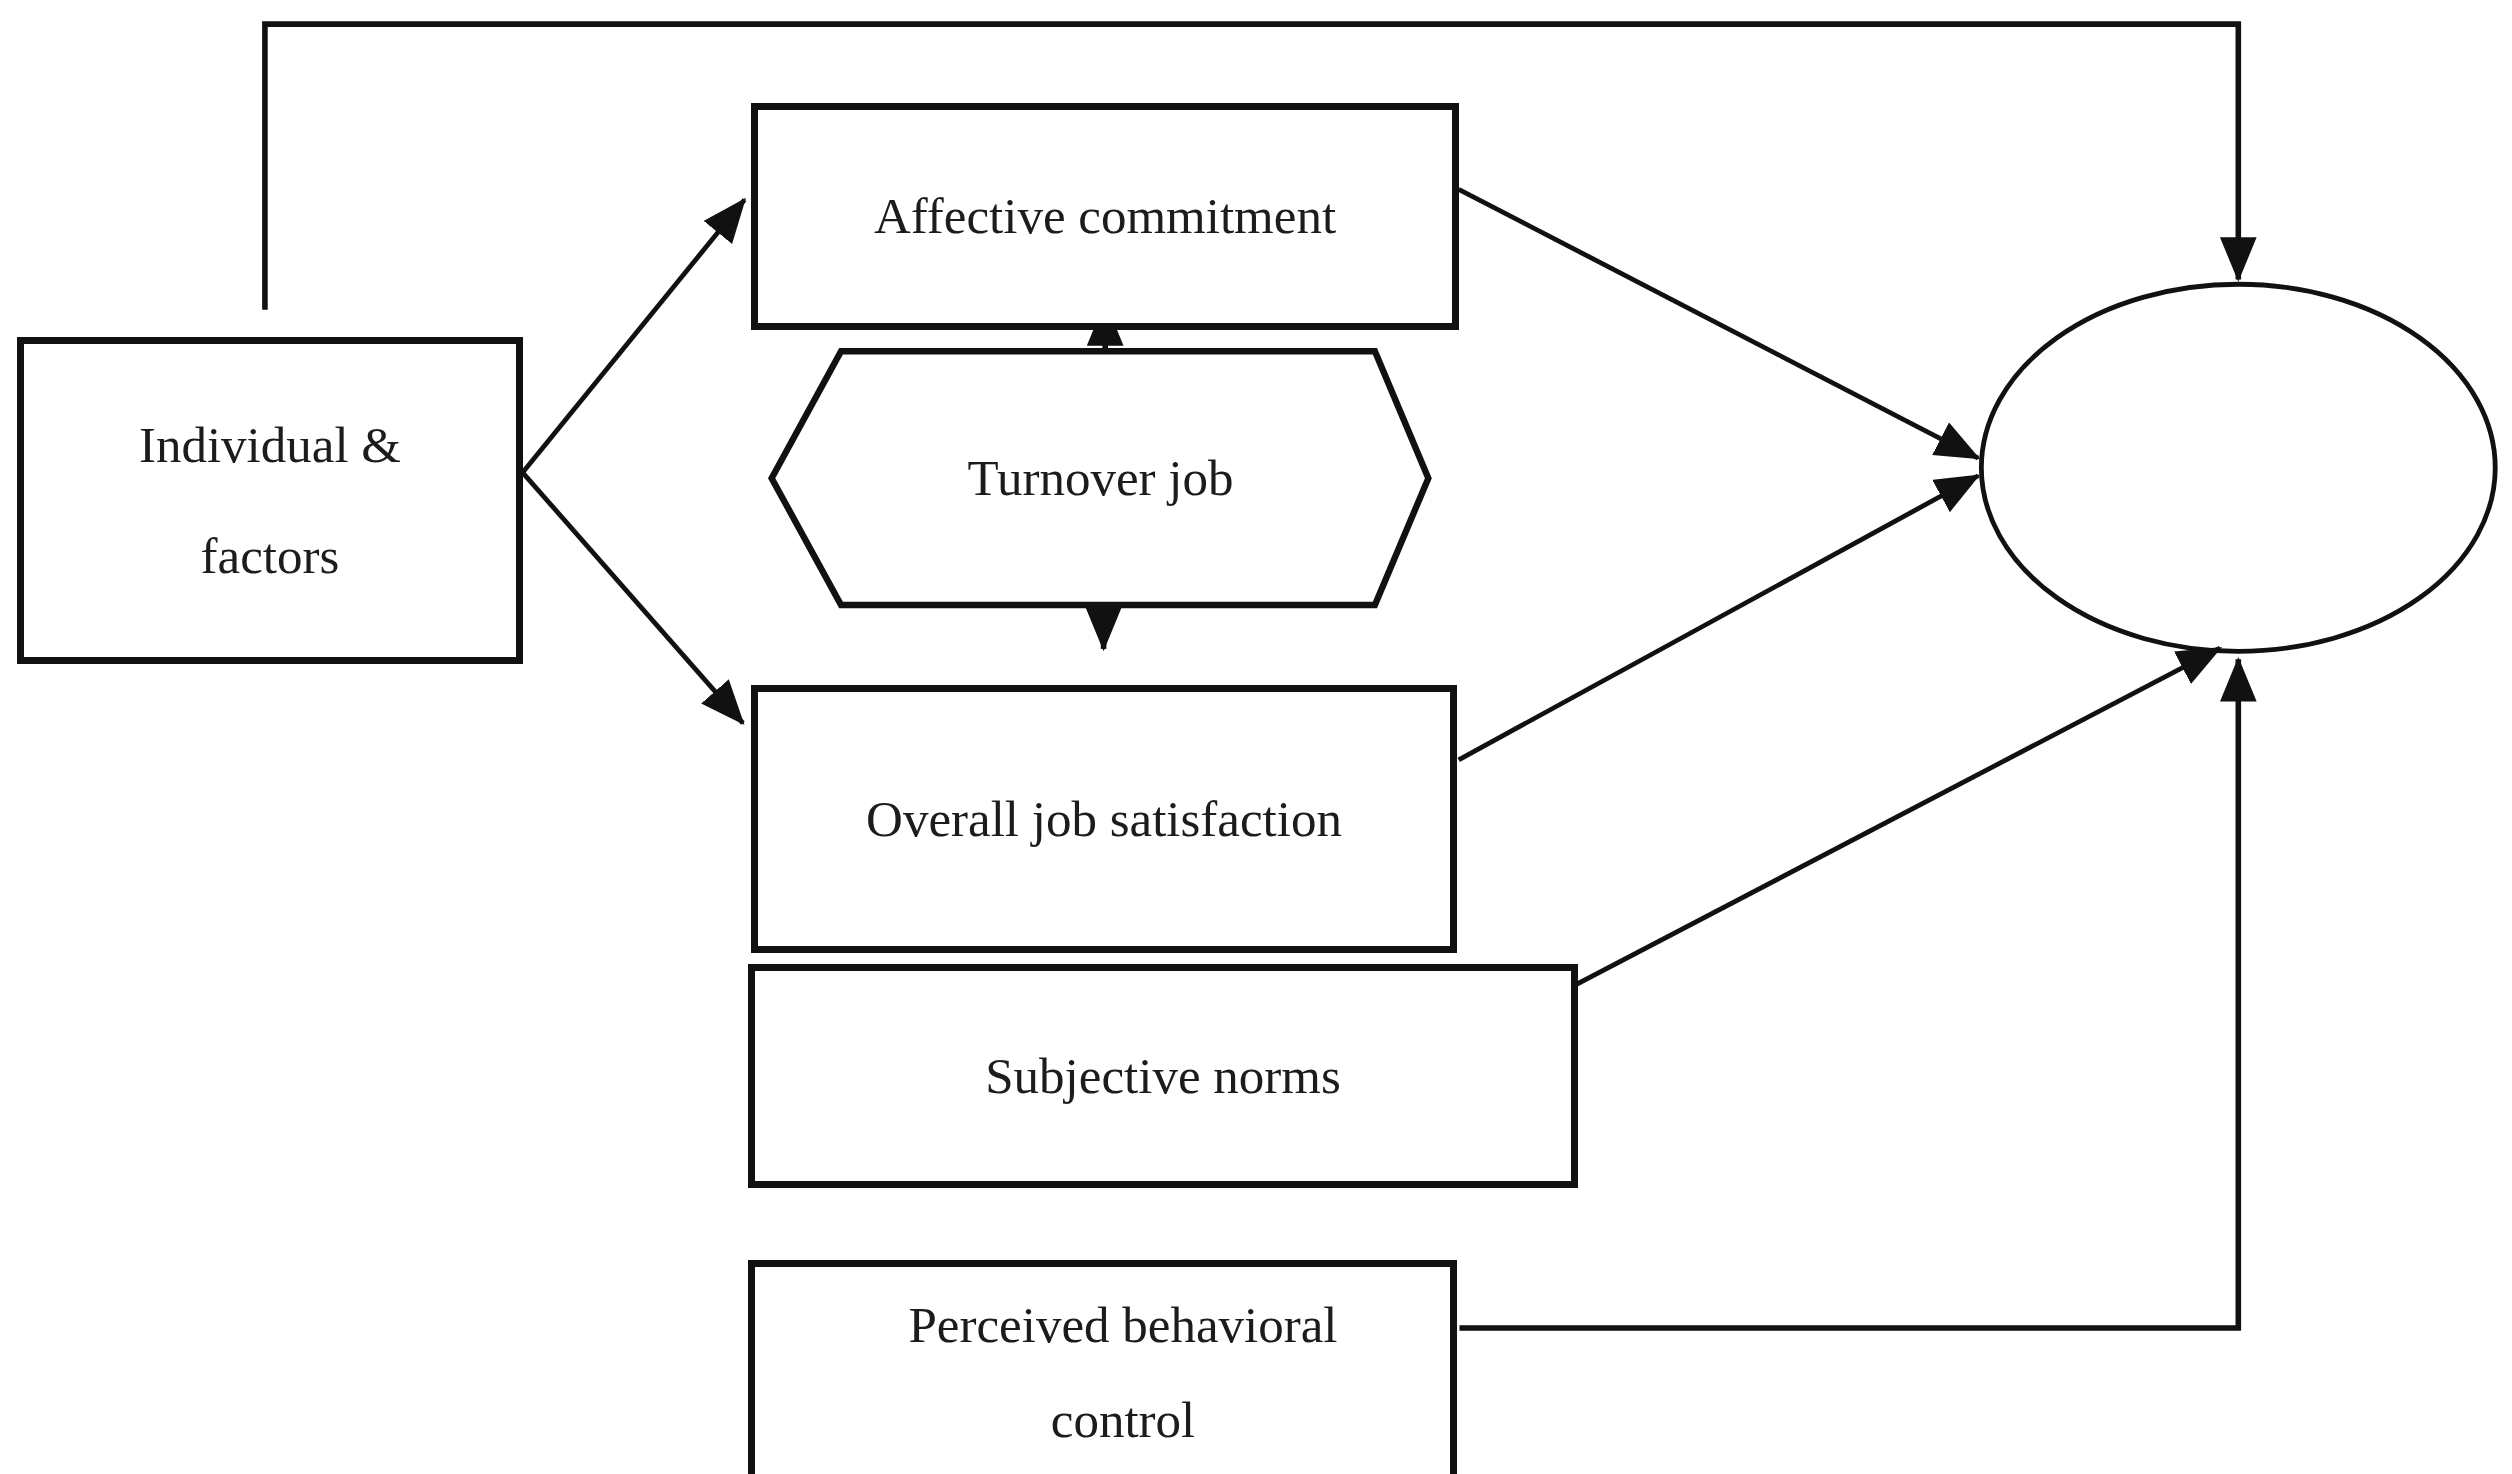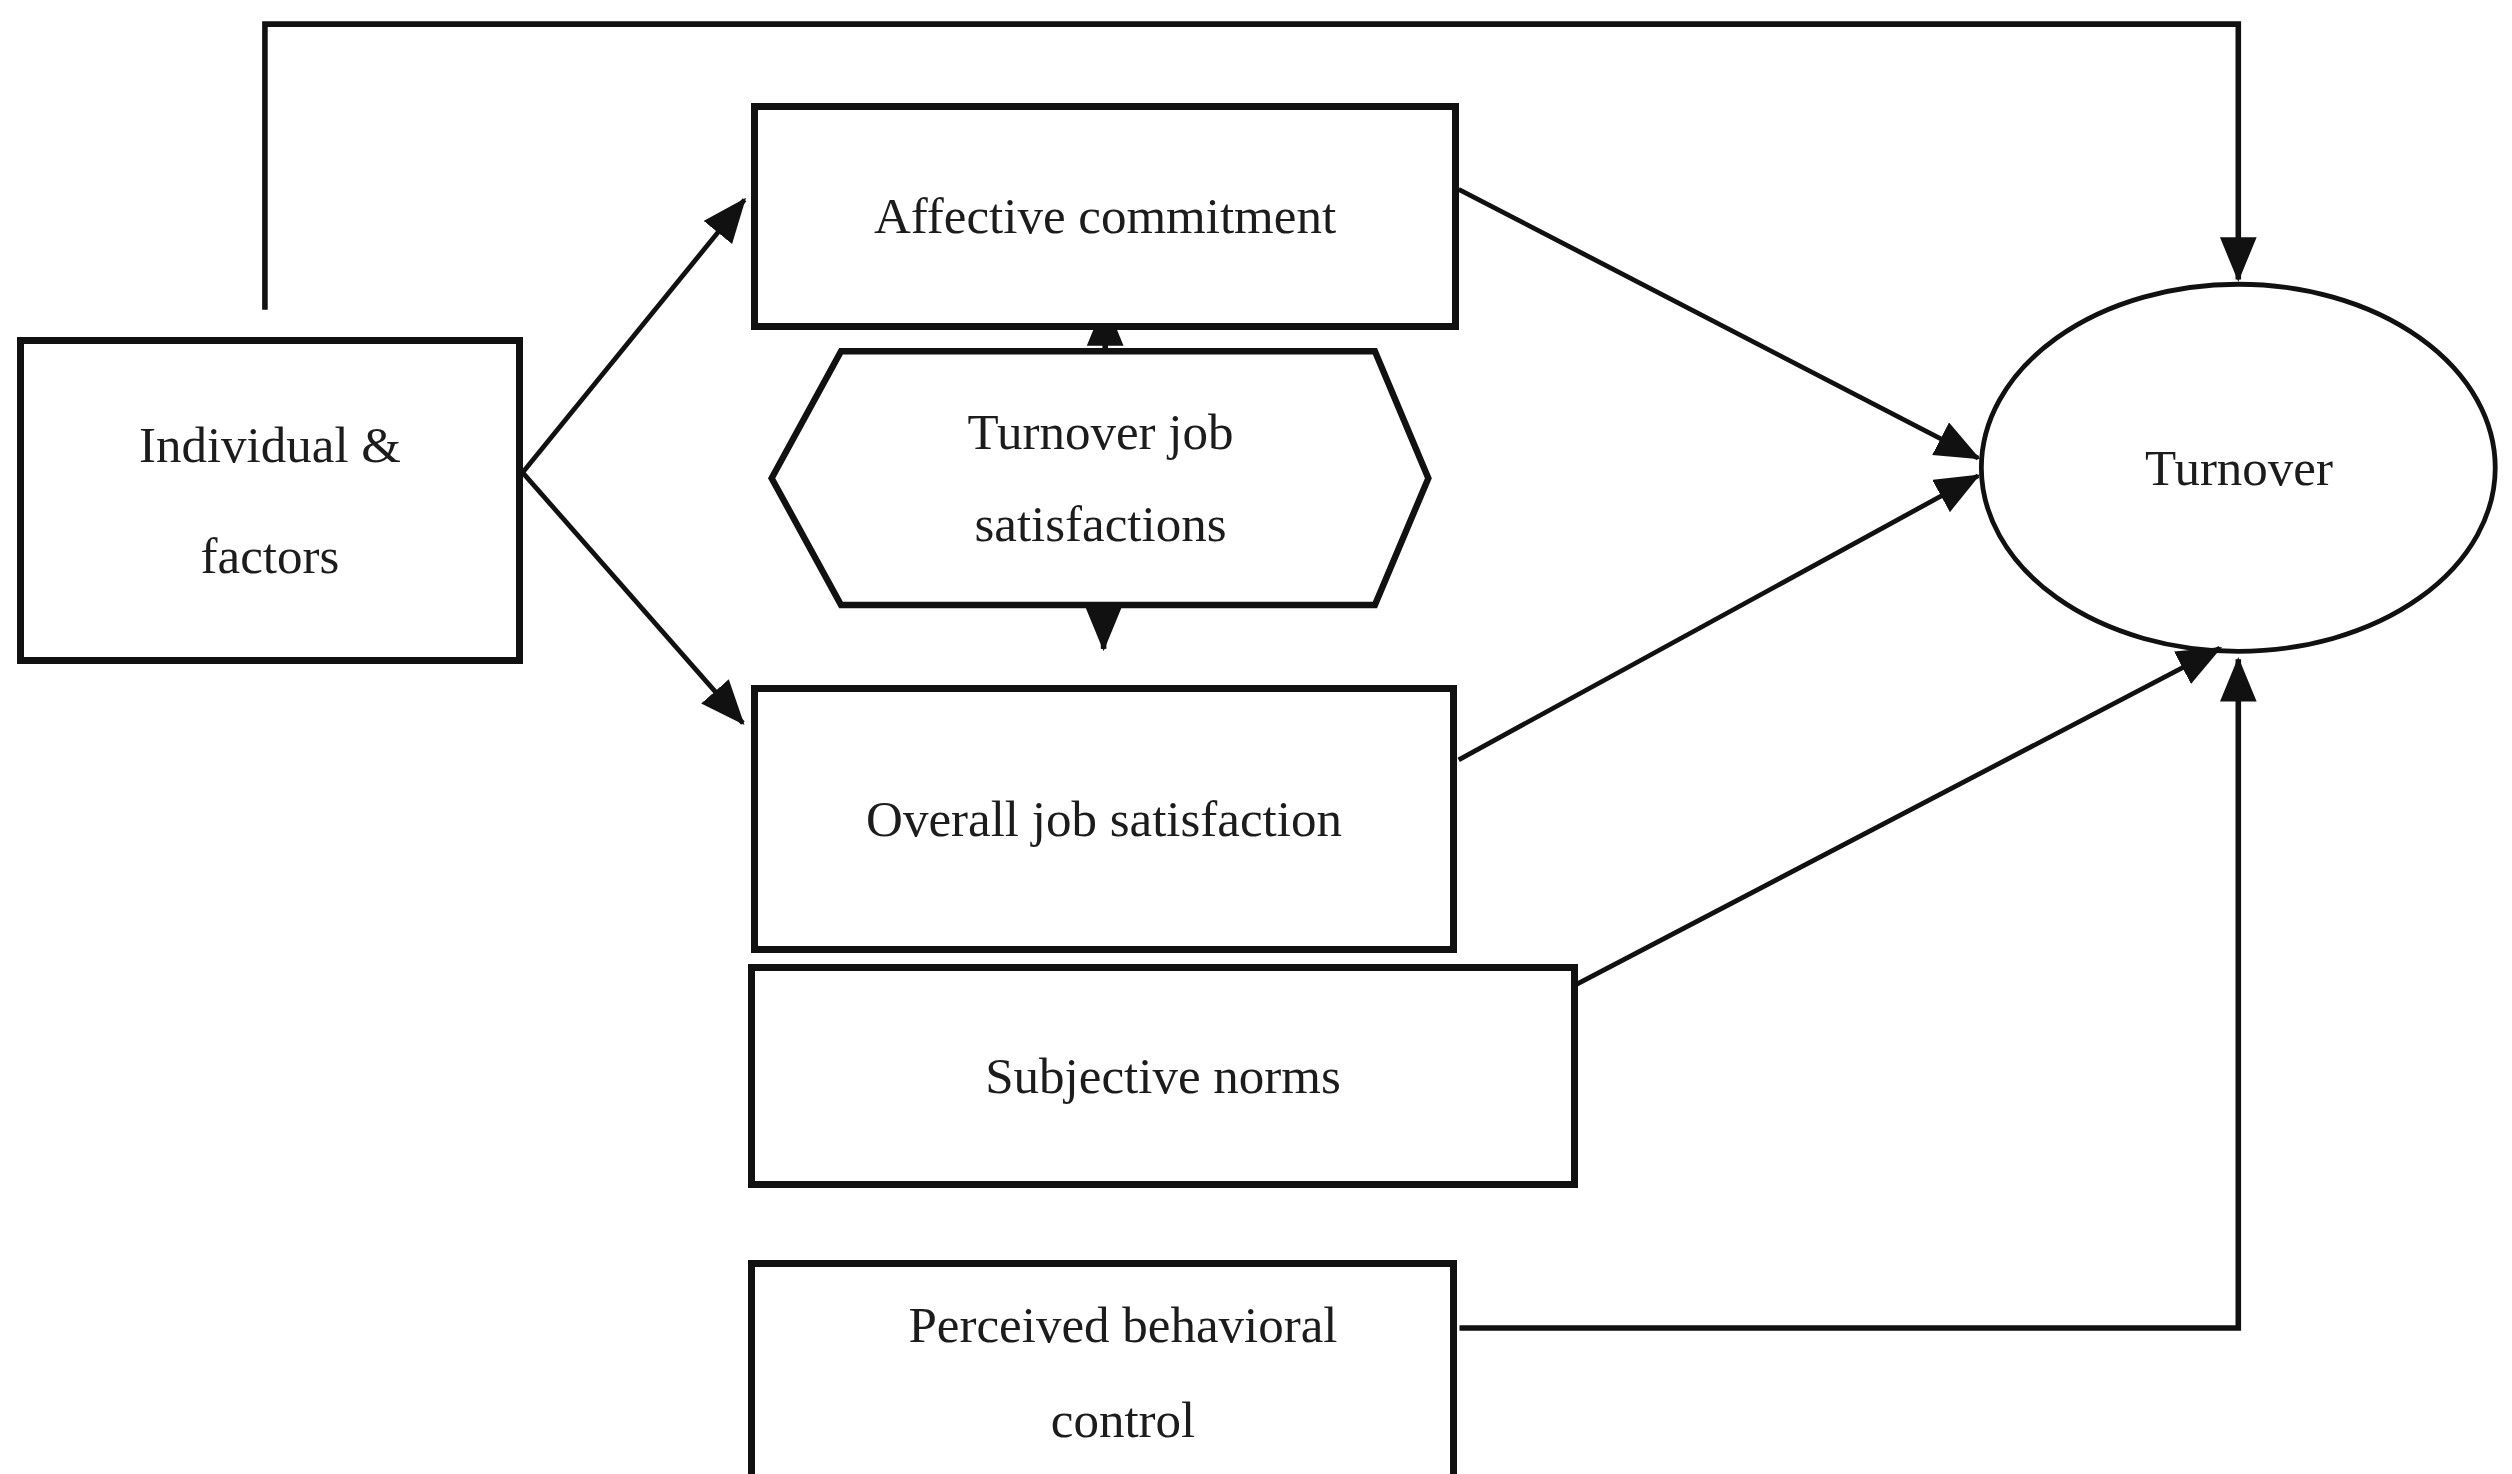"Turnover" span.ln { html: <span>Turnover</span> -> none }
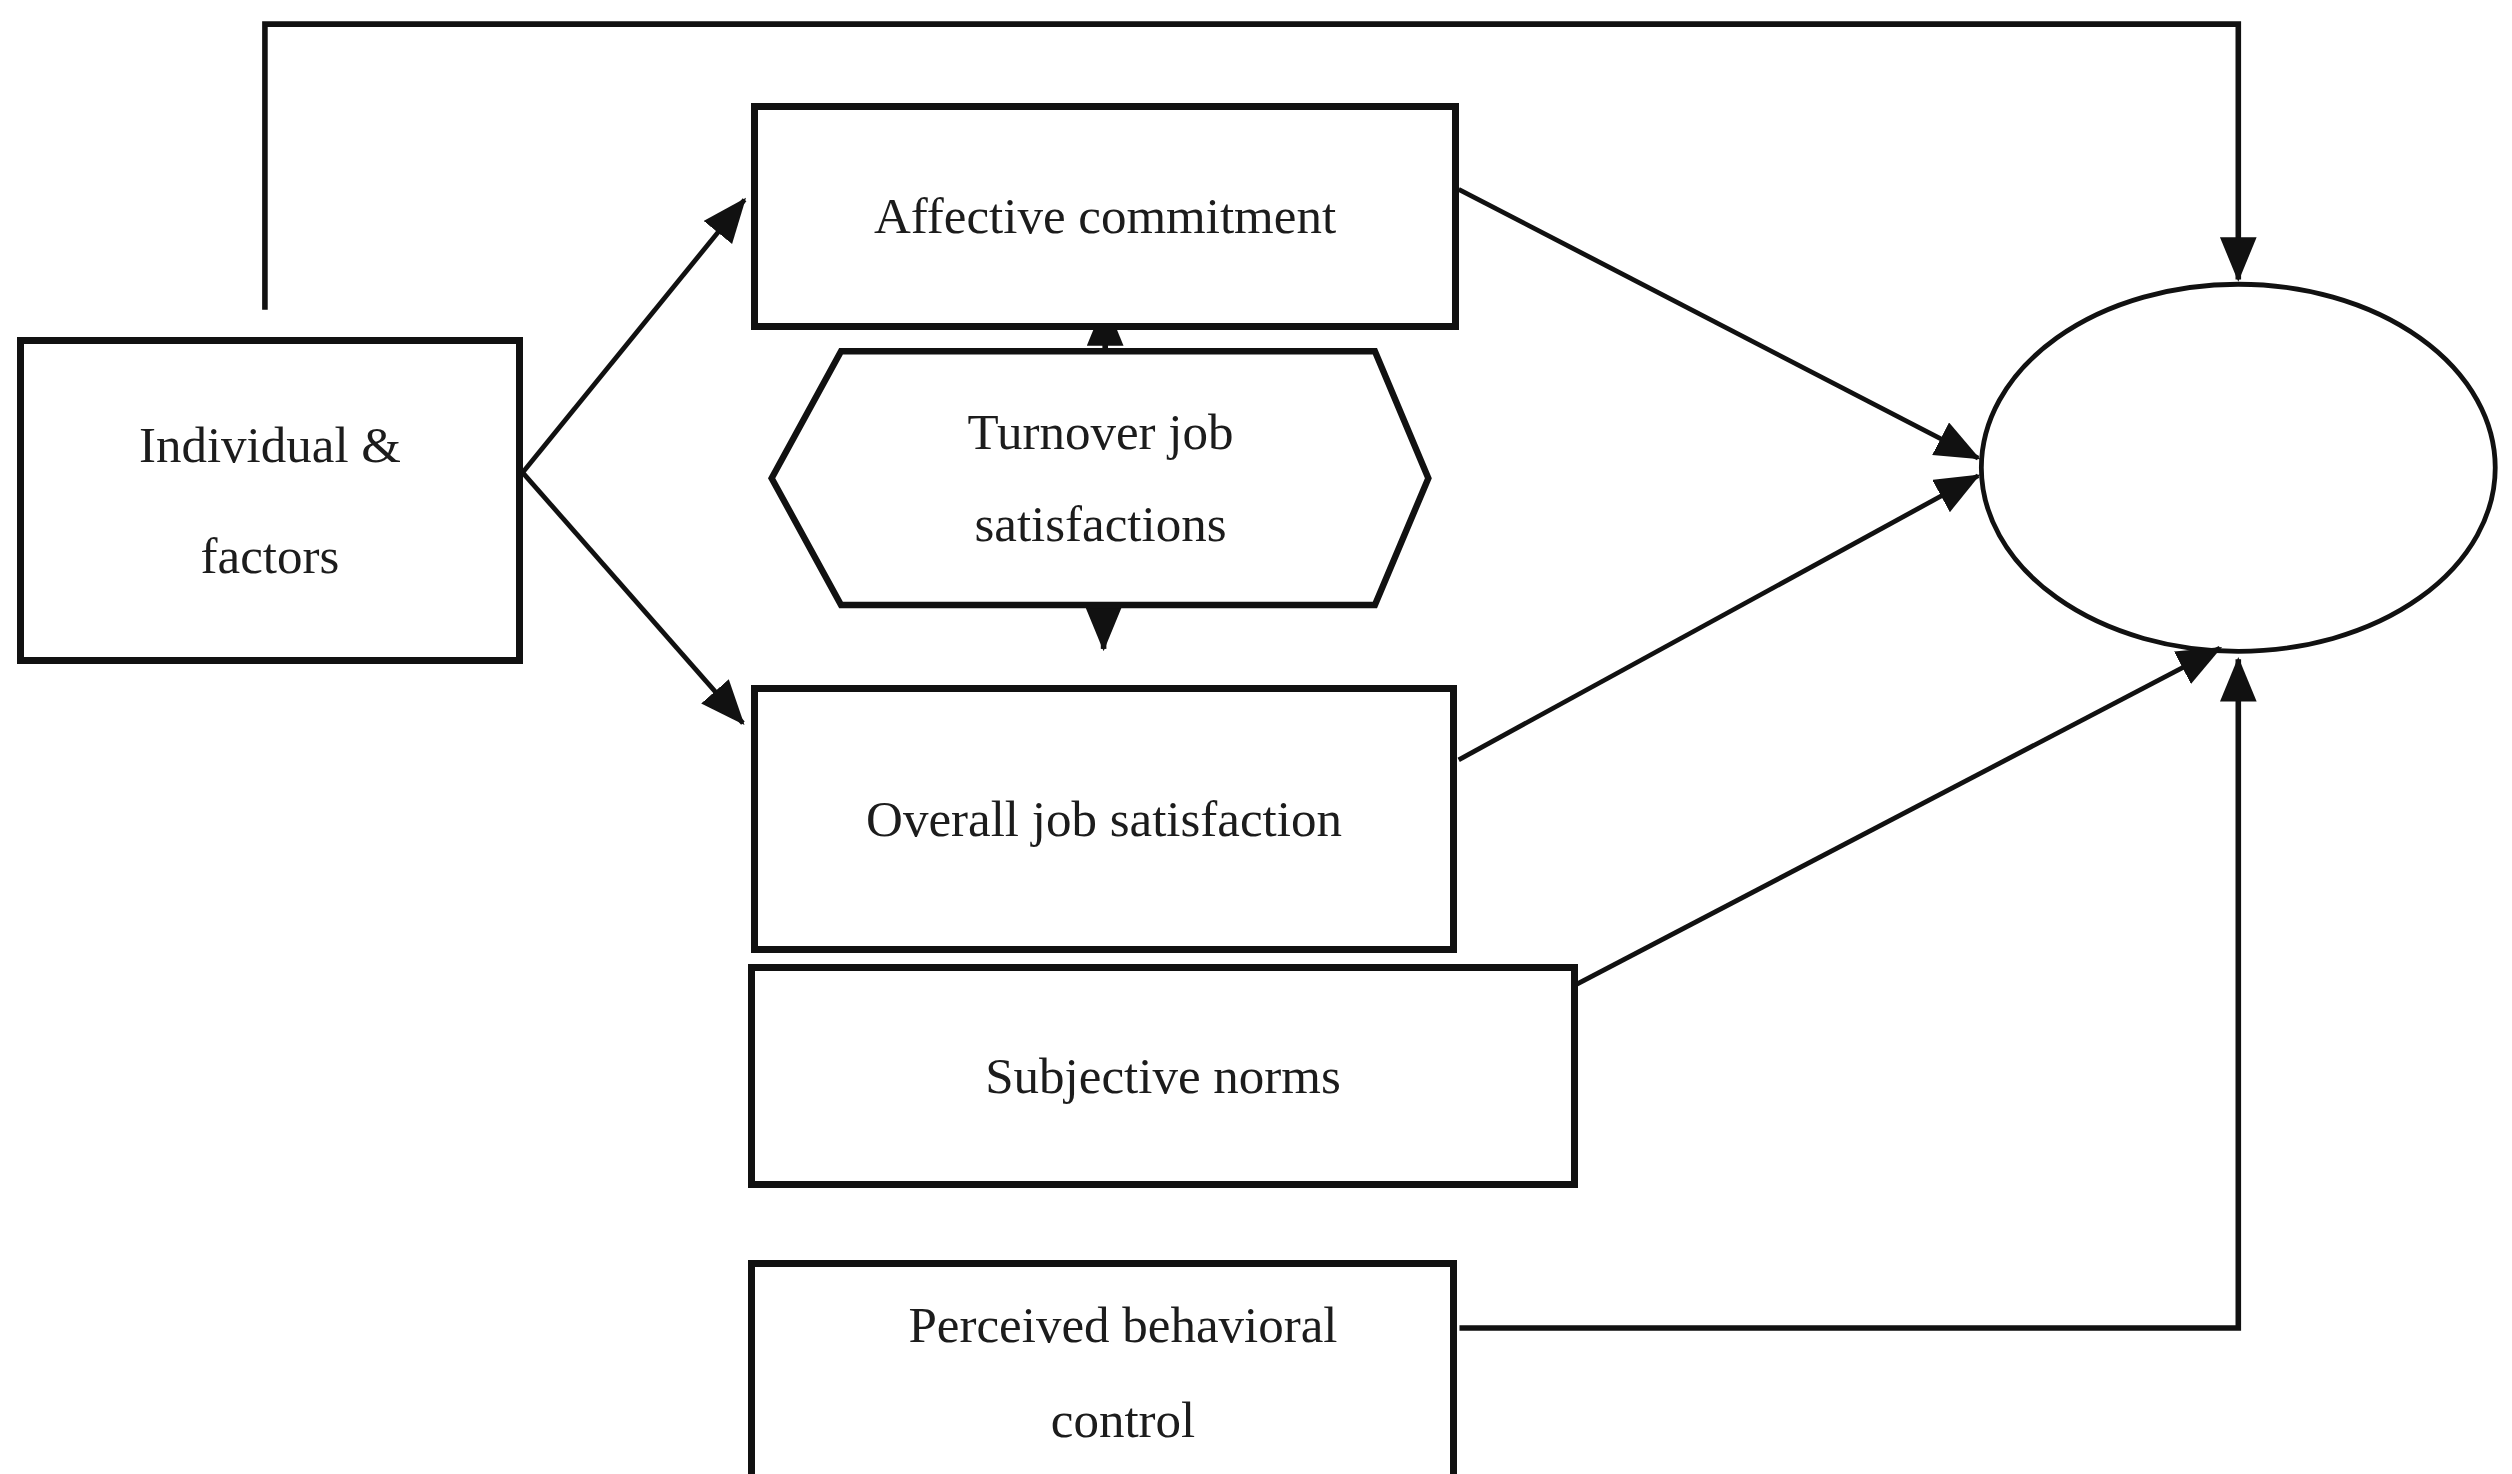"satisfactions" span.ln { html: <span>satisfactions</span> -> none }
